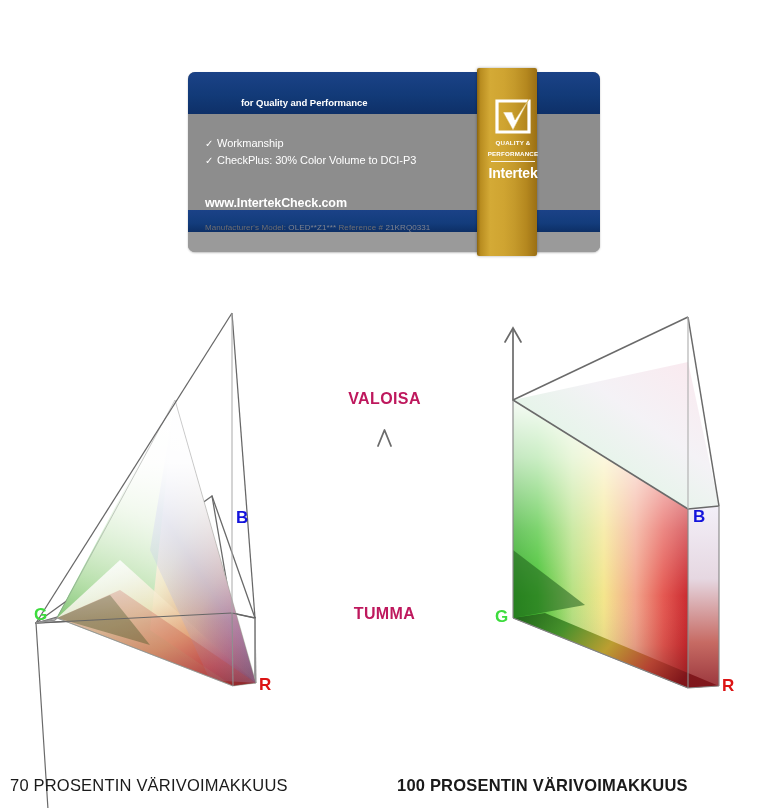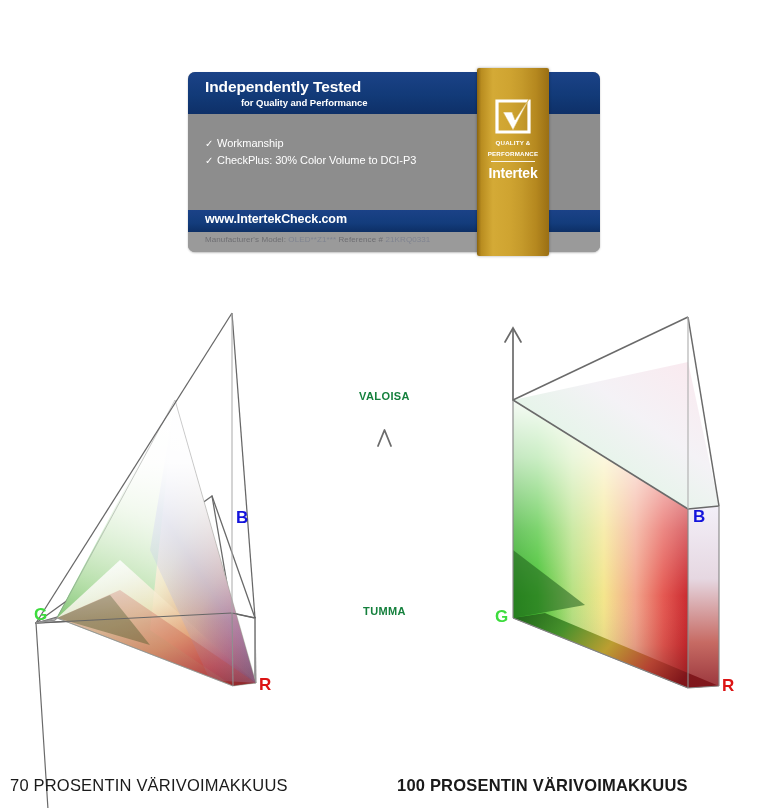"Independently Tested" div.cert-title { html: <div>Independently Tested</div> -> none }
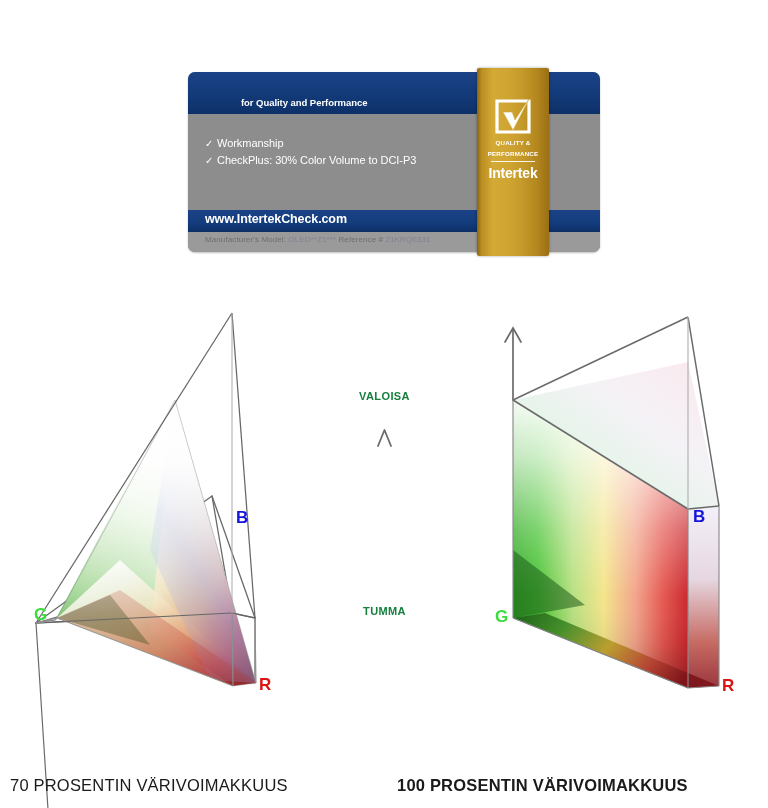"Intertek" .cert-ribbon { width: 72px -> 60px }
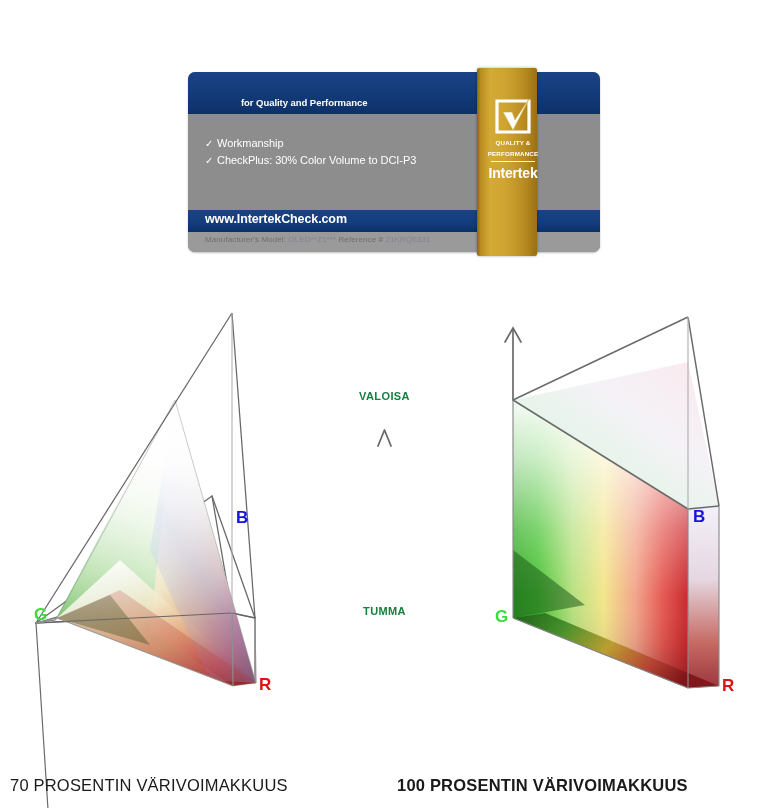"www.IntertekCheck.com" .cert-url { top: 140px -> 124px }
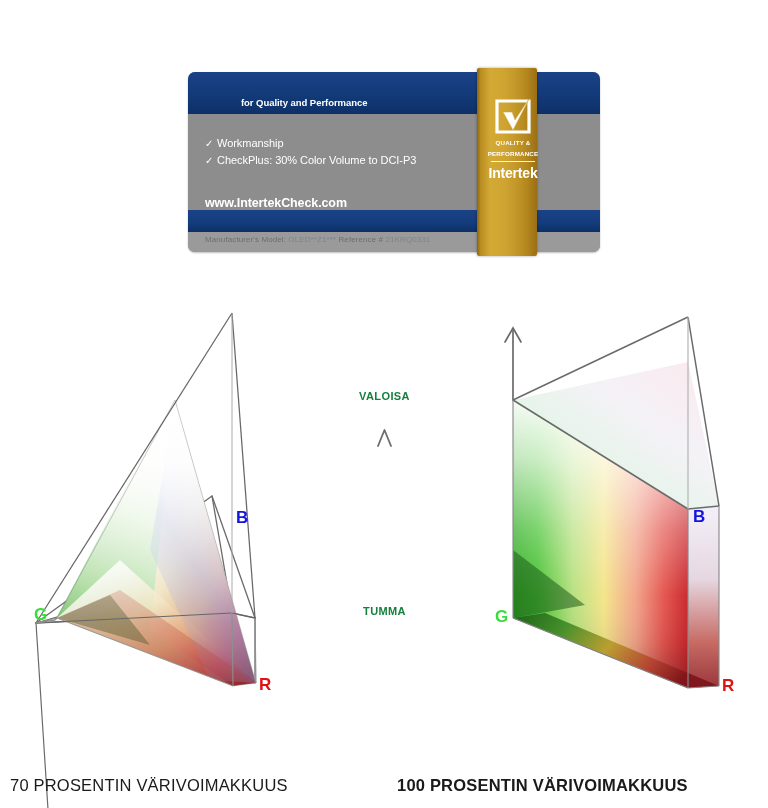"Manufacturer's Model: OLED**Z1***" .cert-footer-text { top: 163px -> 151px }
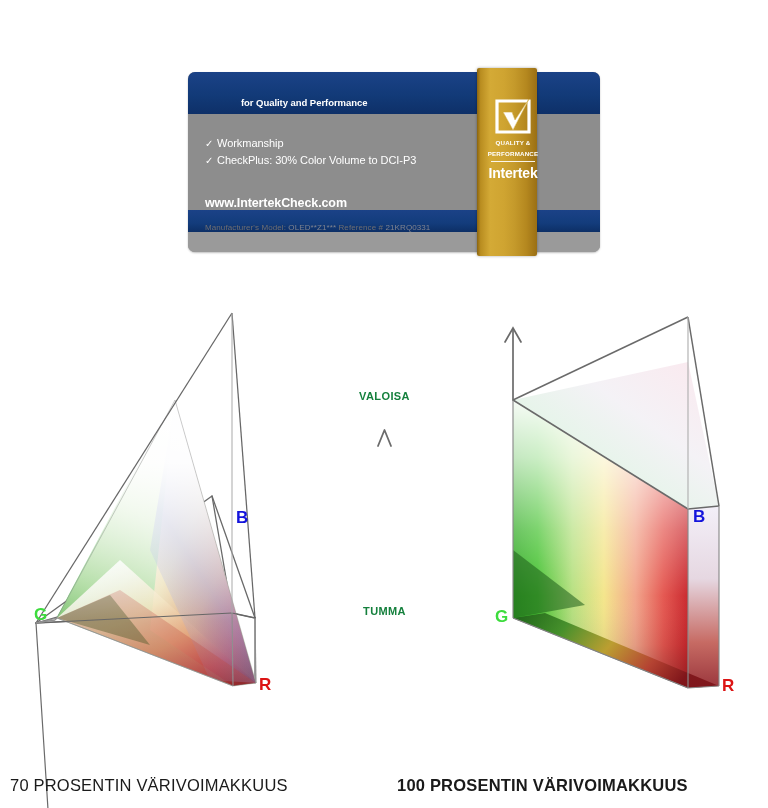"VALOISA" .axis-word { color: #15803d -> #be185d; font-size: 11px -> 16px }
